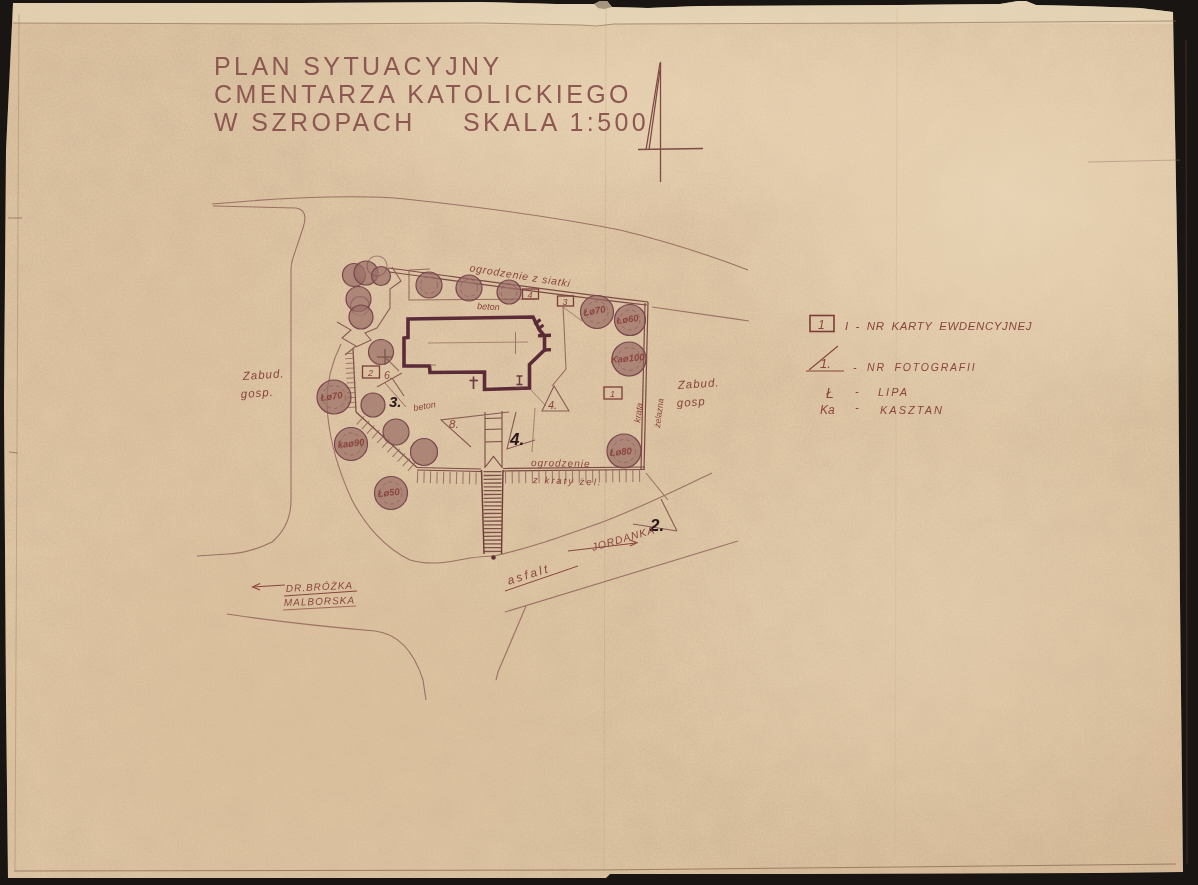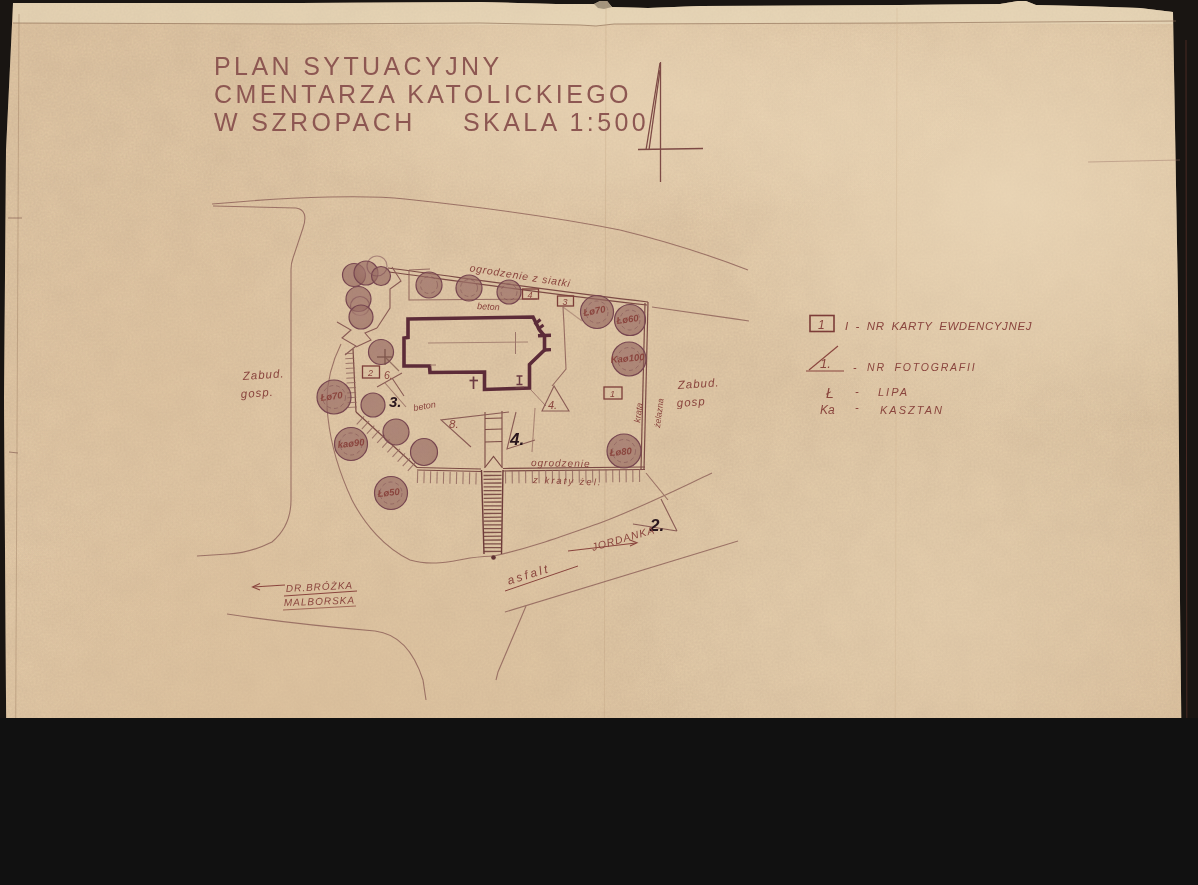"PLAN SYTUACYJNY" #page { height: 718px -> 885px }
